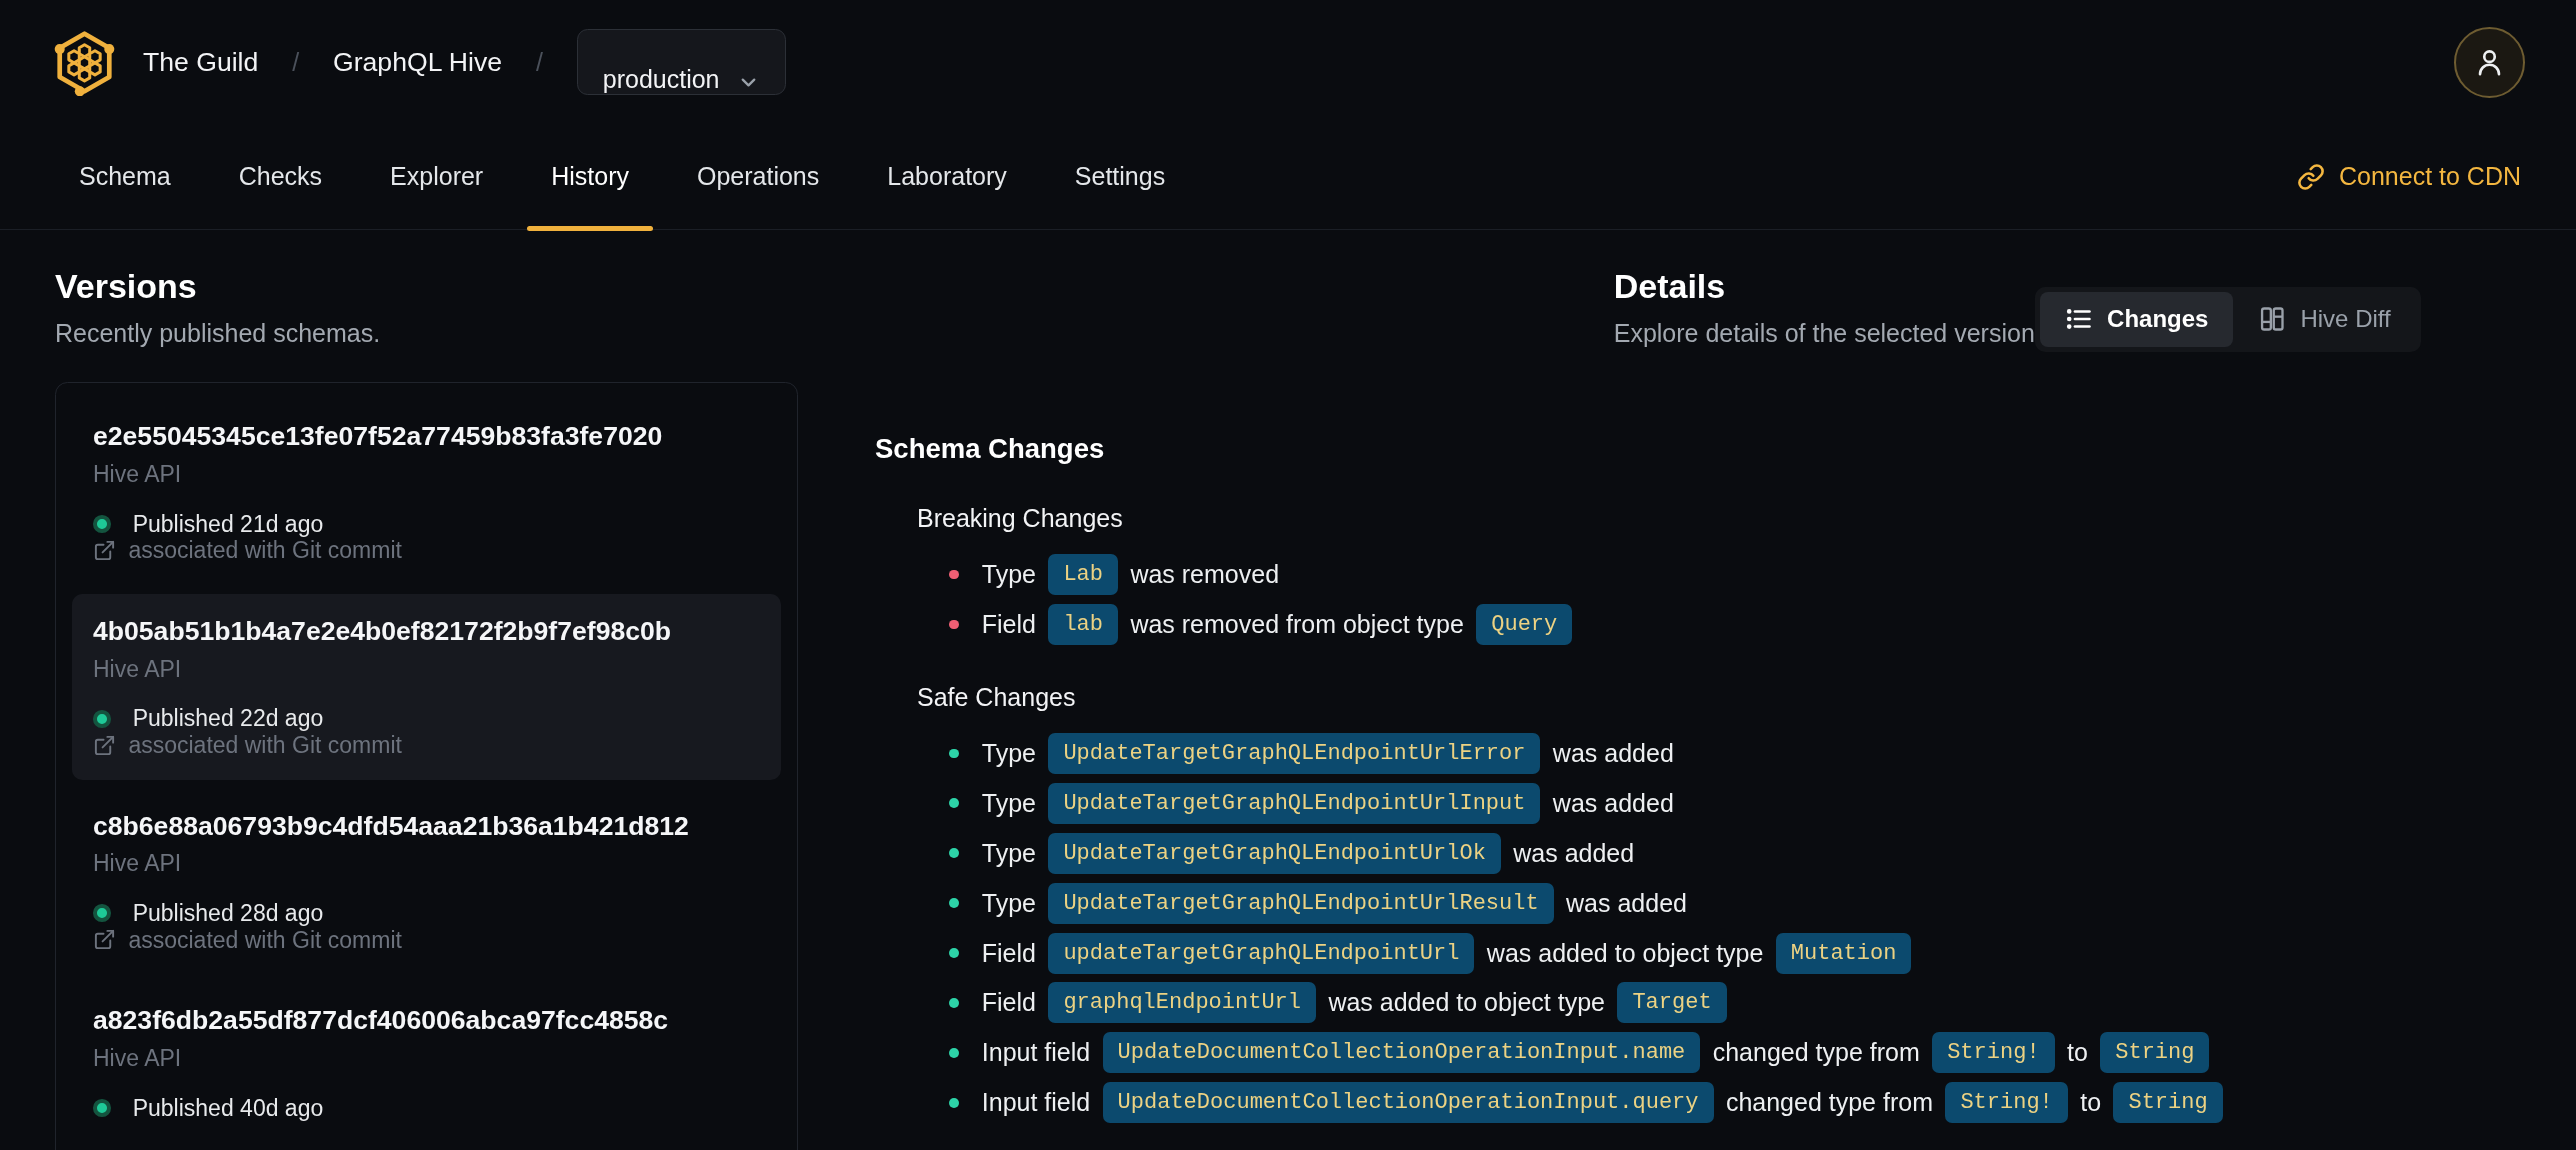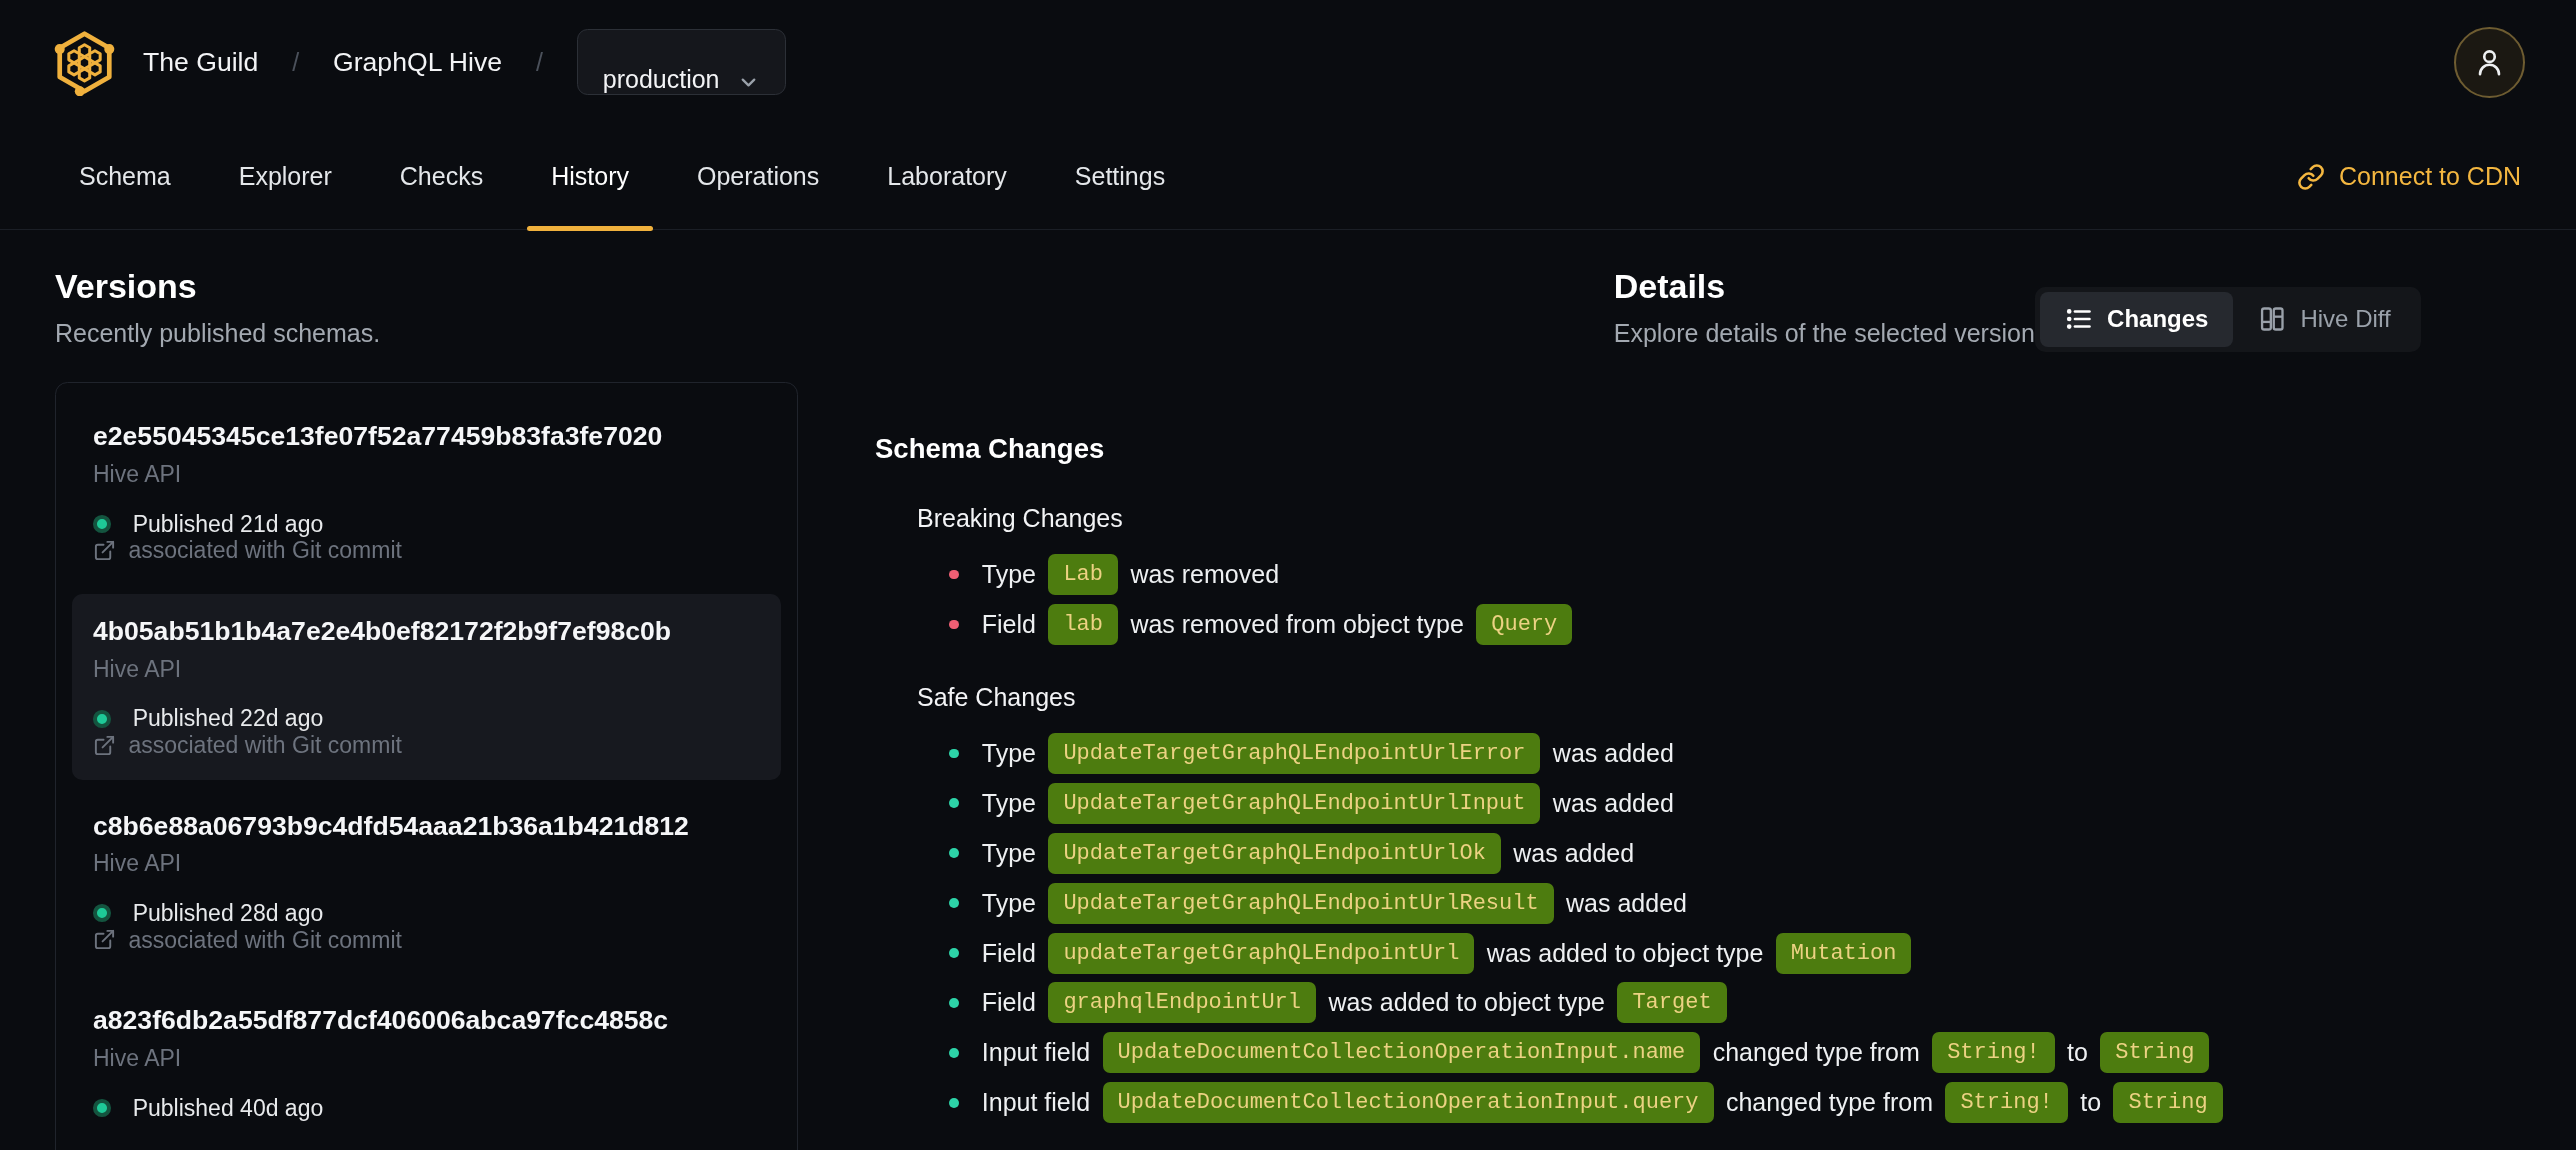"Explorer" div.tab { order: before "Checks" -> after "Checks" }
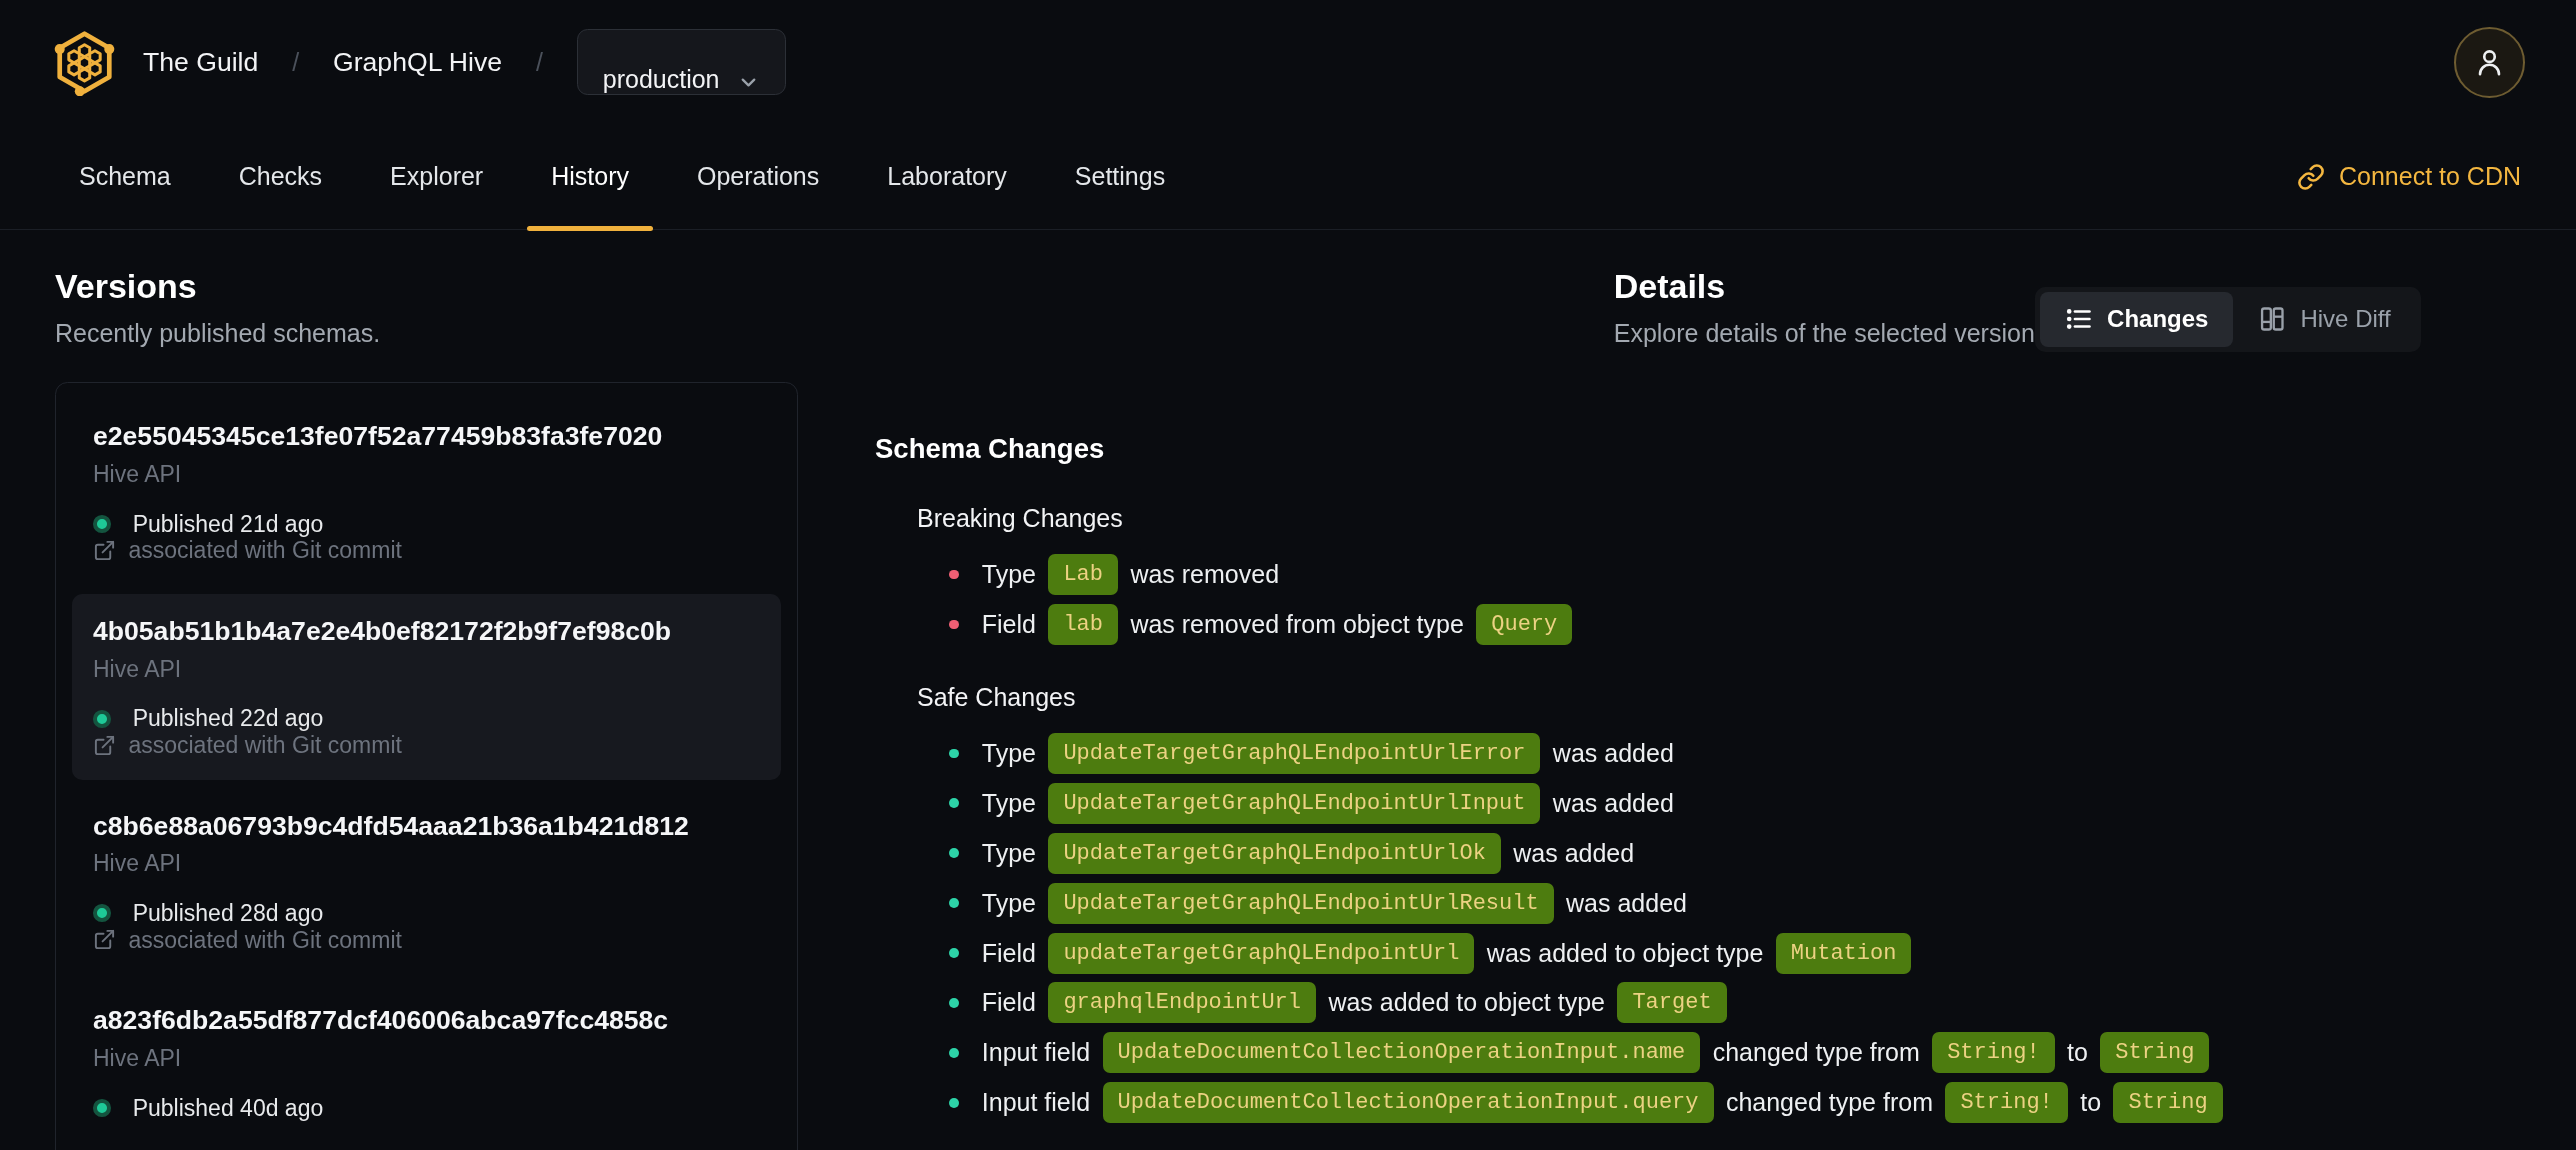"Lab" .code-badge { background: #4d7c0f -> #0c4a6e }
